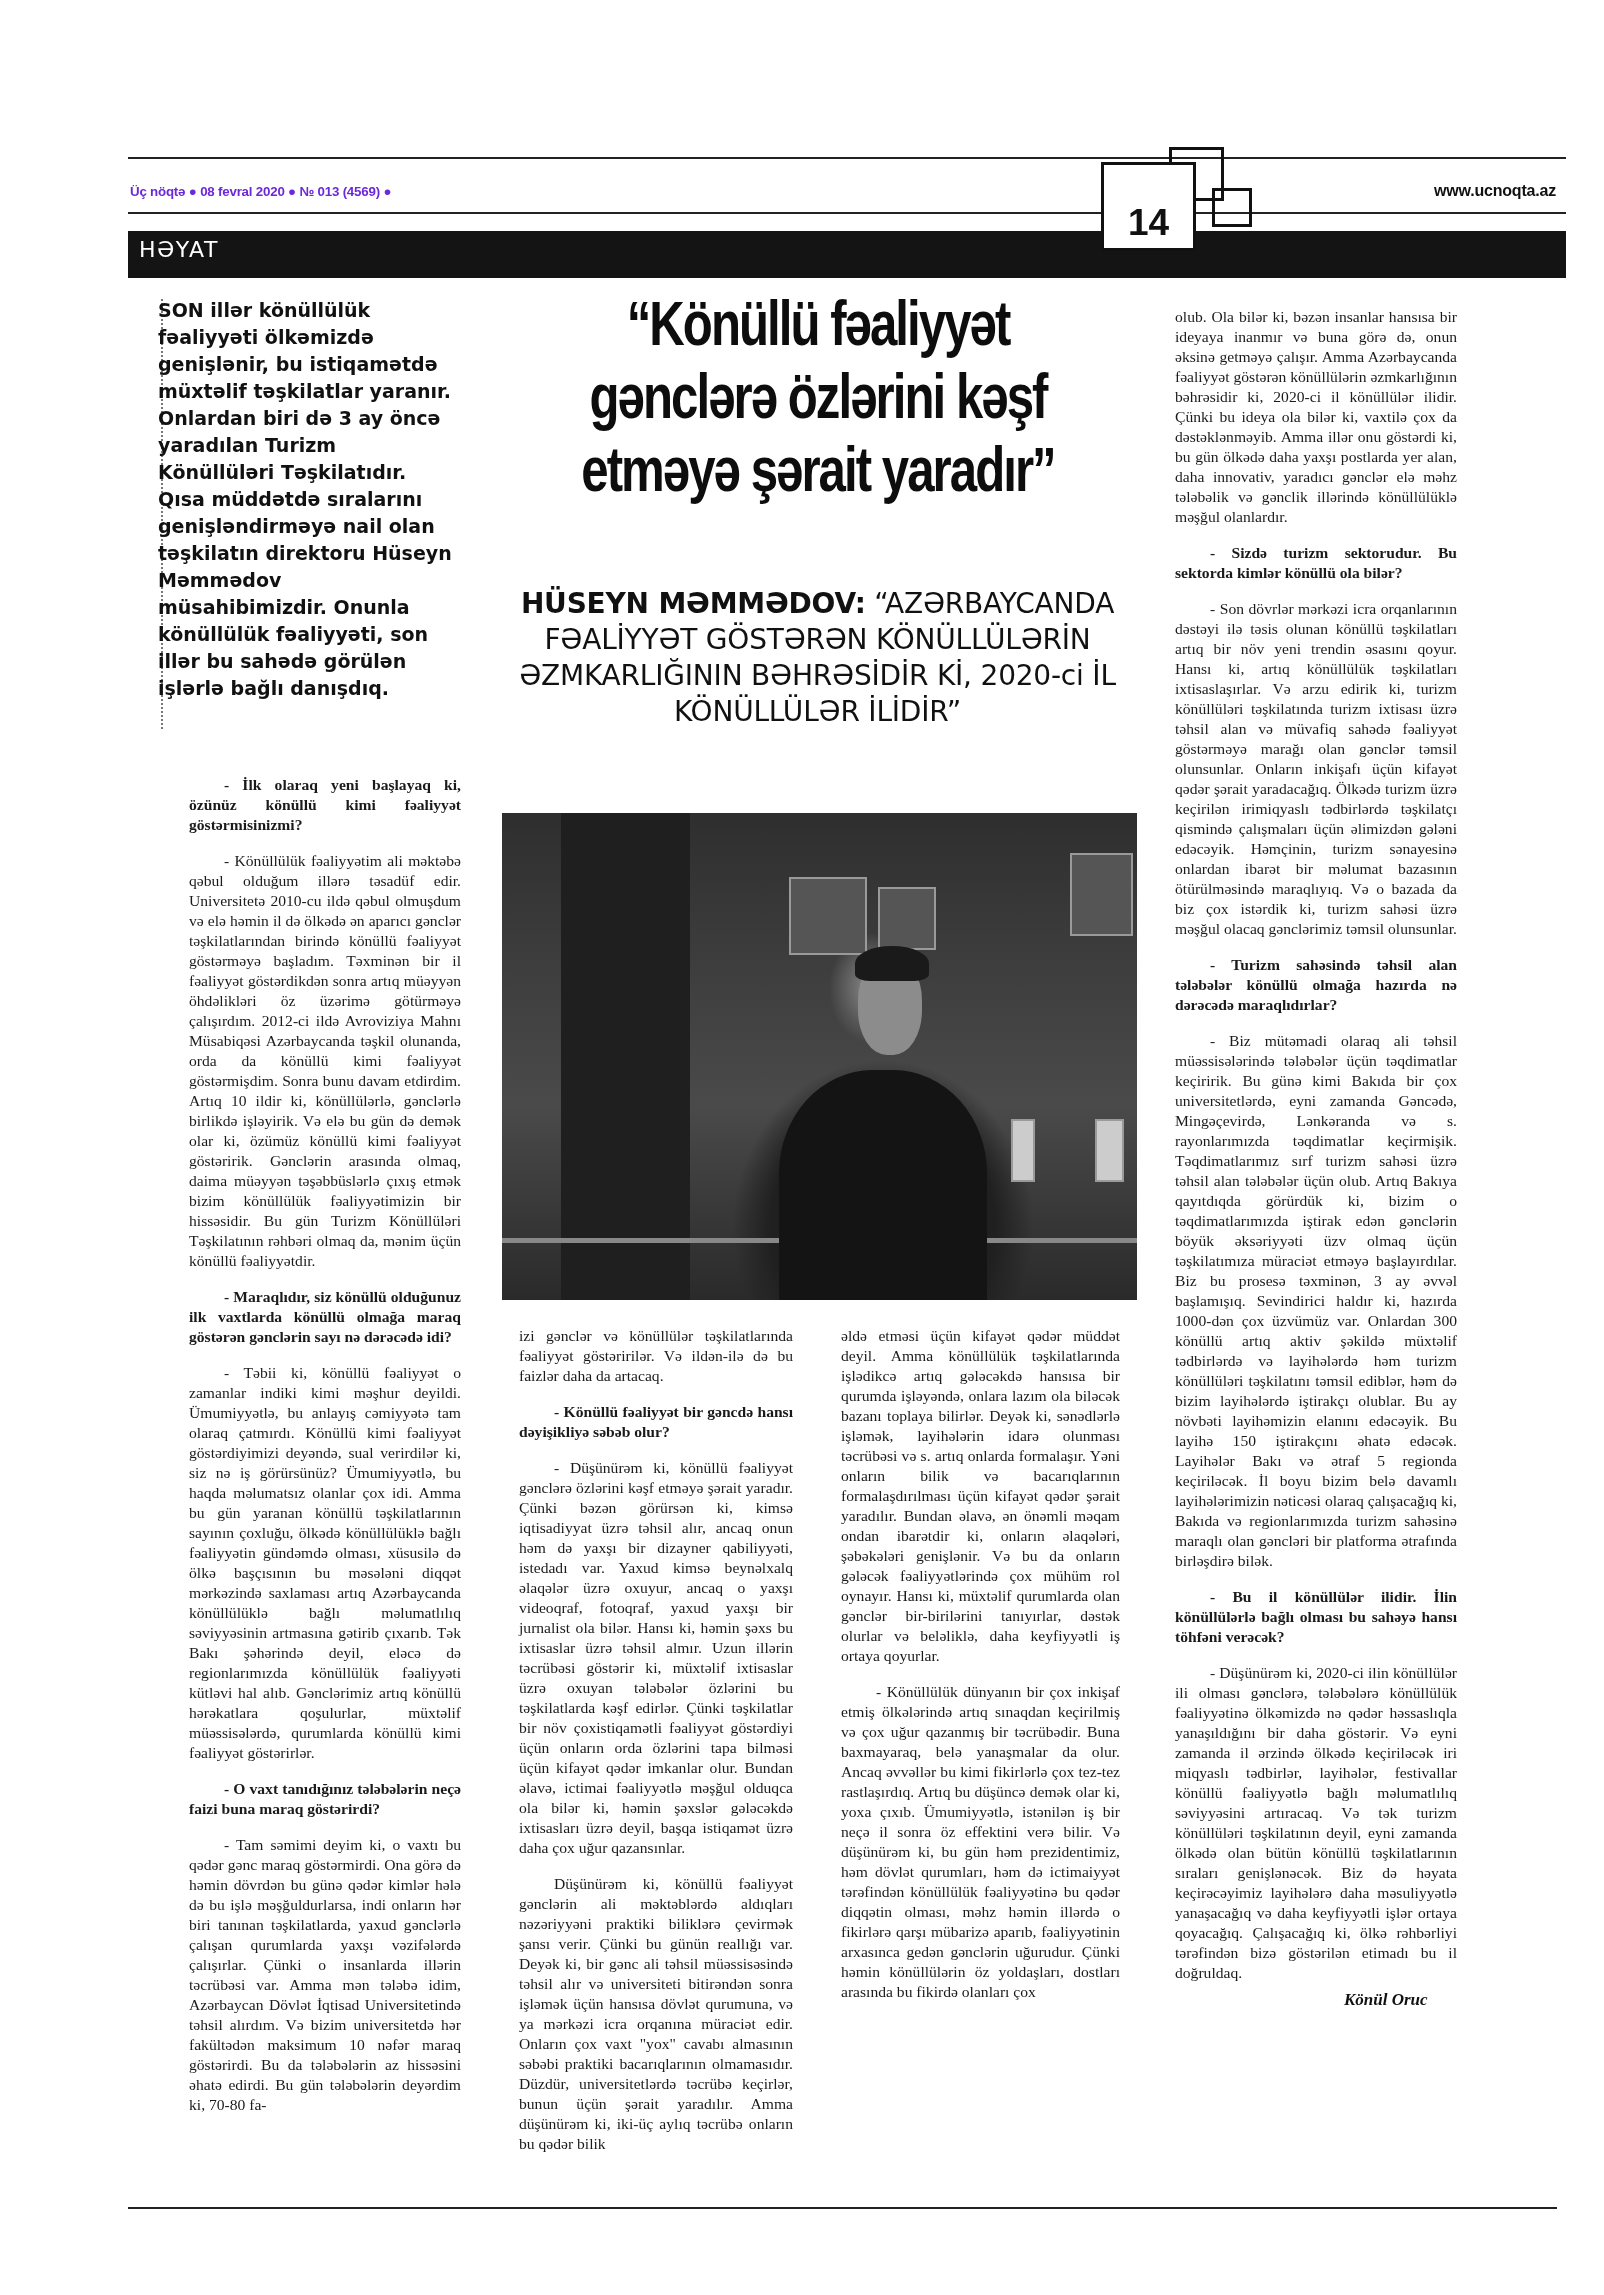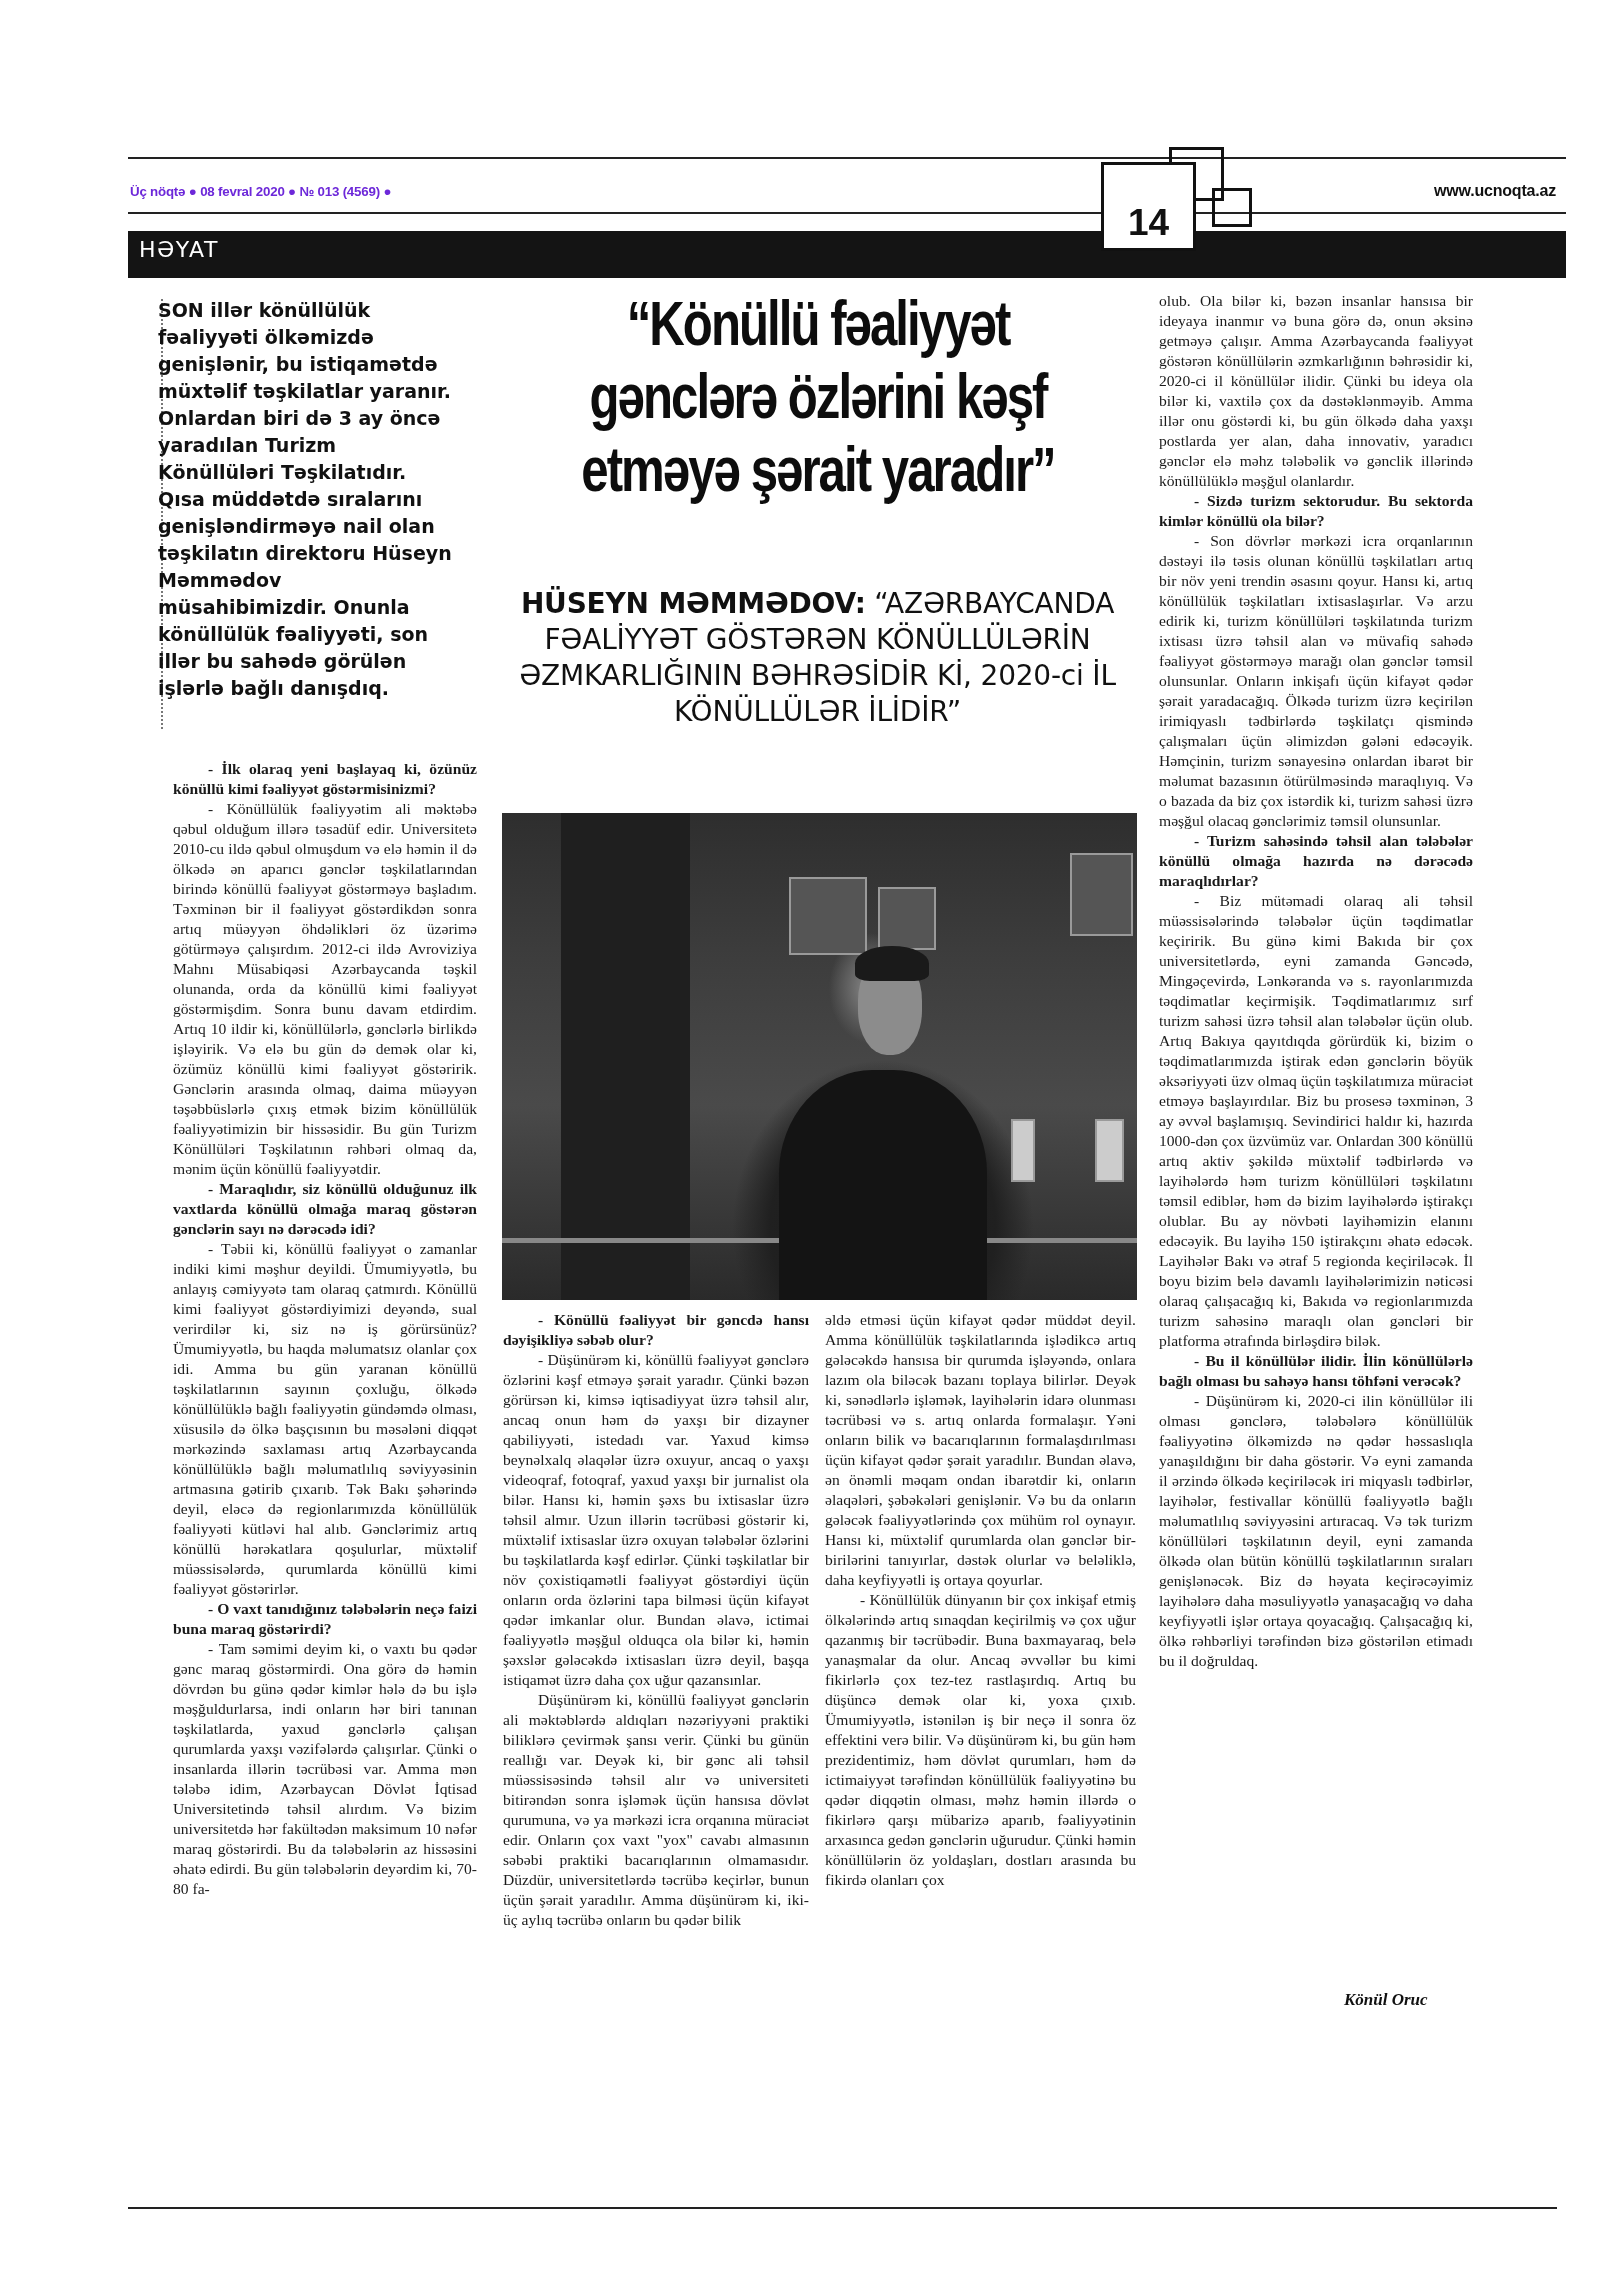"olub. Ola bilər ki, bəzən" .col p { margin: 0 -> 16px }
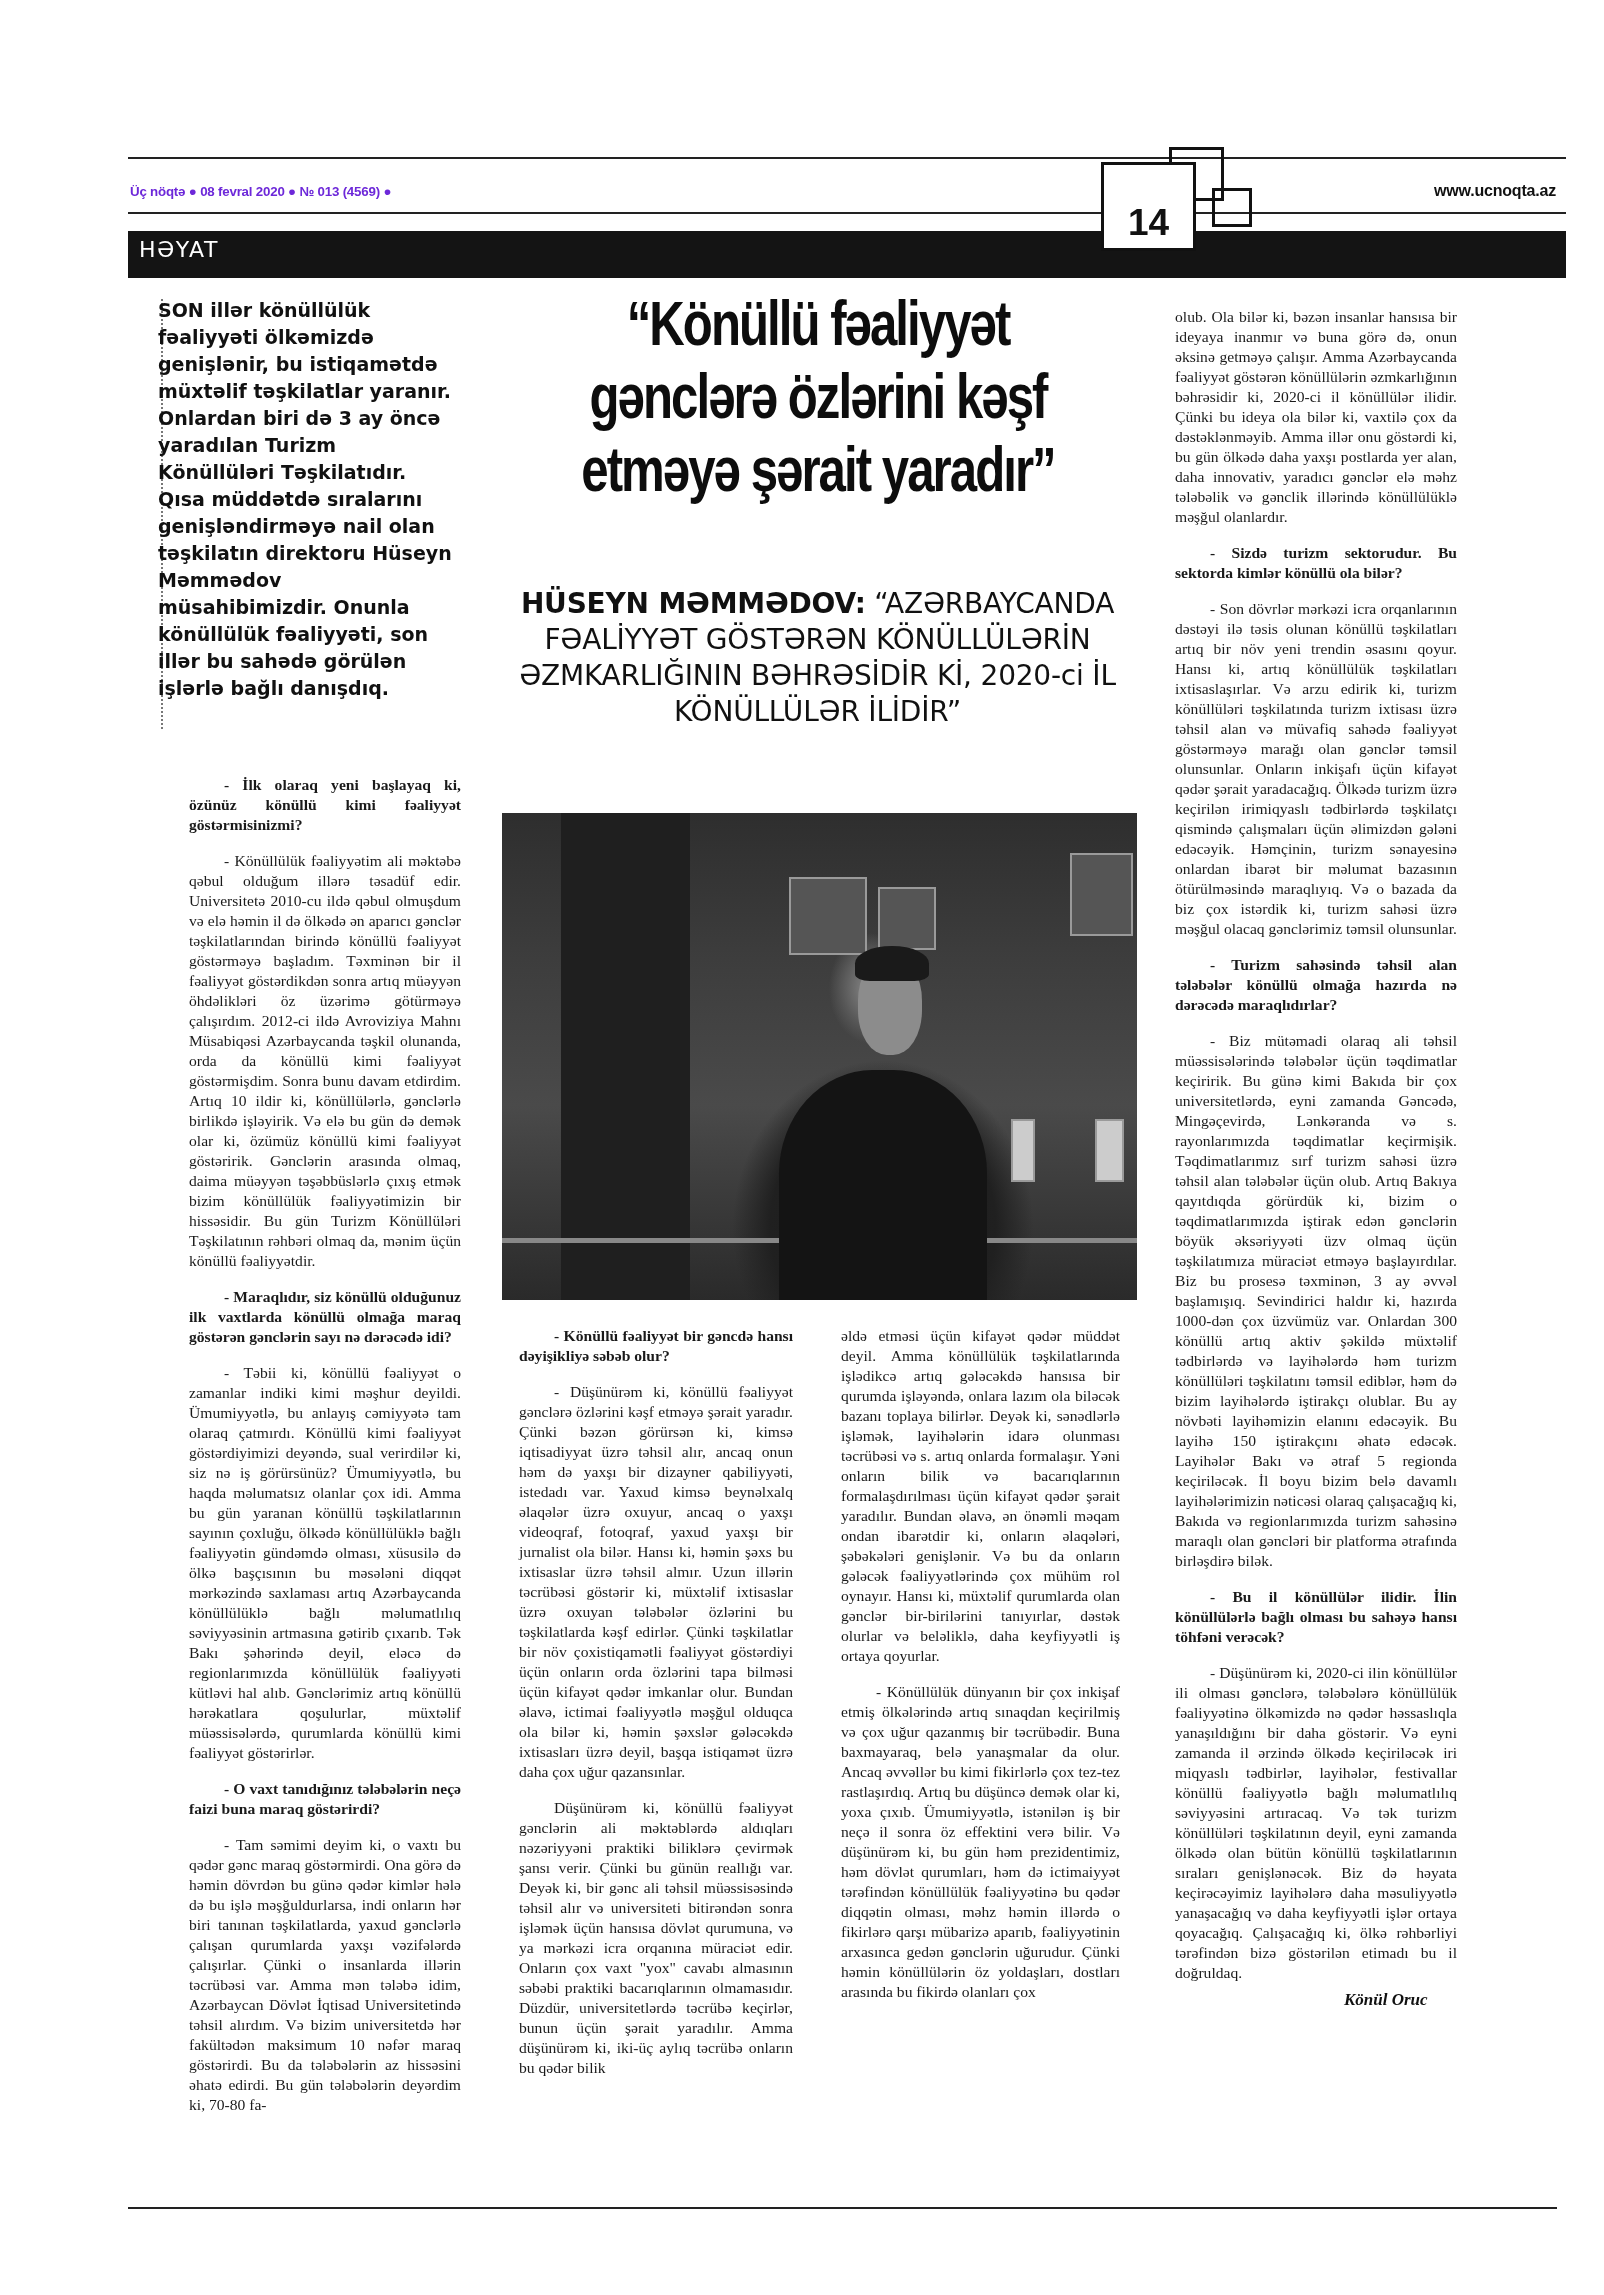"izi gənclər və könüllülər" p.noind { html: none -> <p>izi gənclər və könüllülər təşkilatlarında fəaliyyət göstəririlər. Və ildən-ilə də bu faizlər daha da artacaq.</p> }
